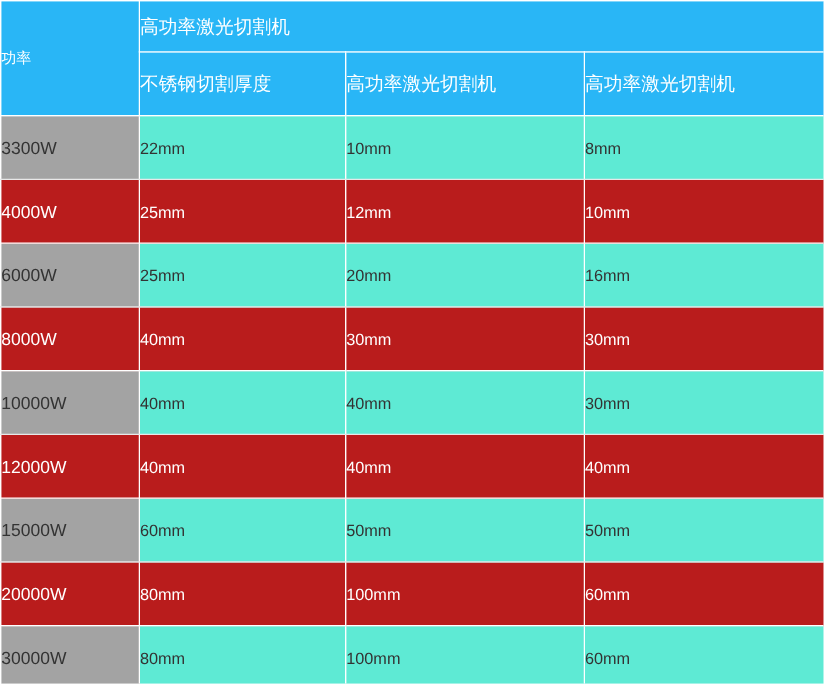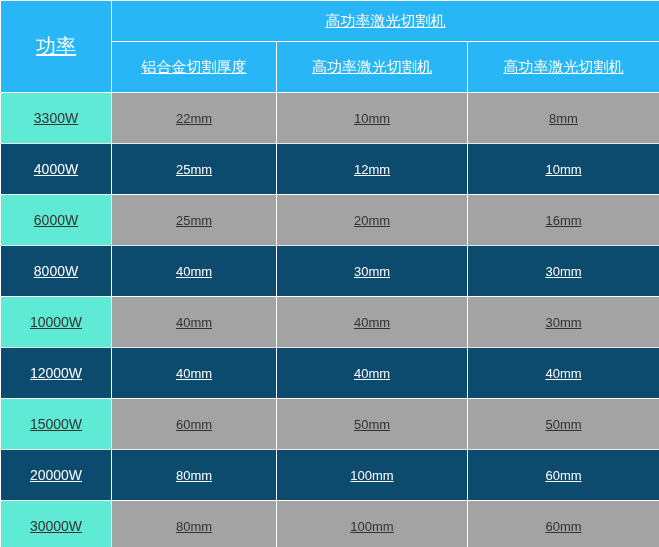"高功率激光切割机" table.spec td, table.spec th { text-align: center -> none; text-decoration: underline -> none }
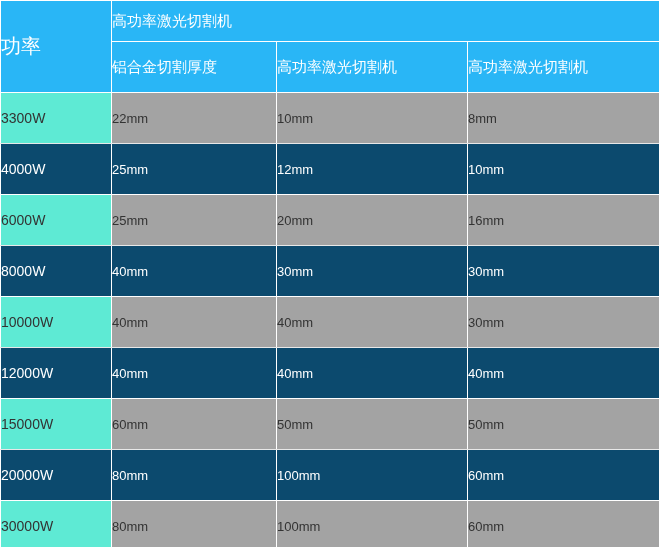"功率" .hdr-power { font-size: 20px -> 12px }
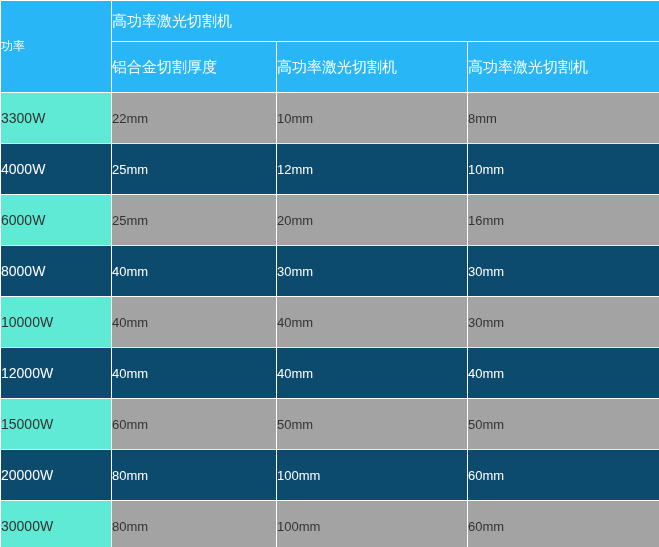"铝合金切割厚度" td.hdr { text: 铝合金 -> 不锈钢 }
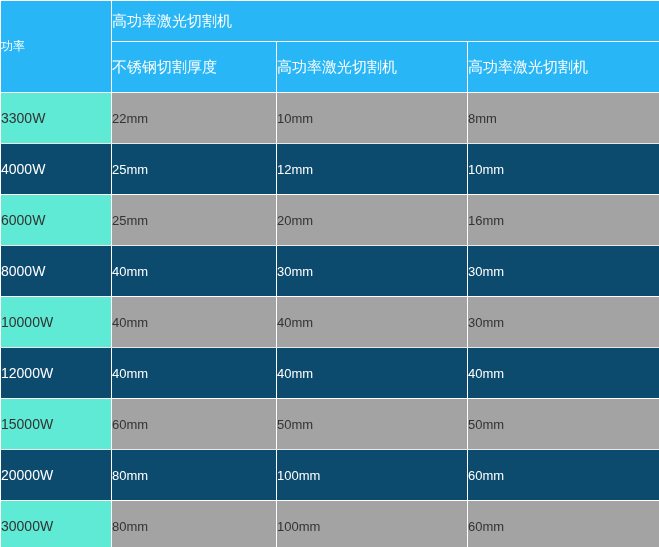"3300W" tr.row-plain td.power { background: #5eead4 -> #a3a3a3 }
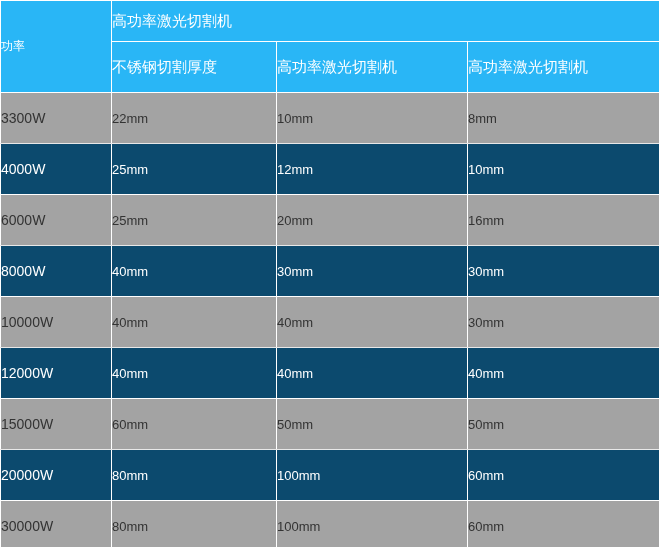"22mm" tr.row-plain td { background: #a3a3a3 -> #5eead4 }
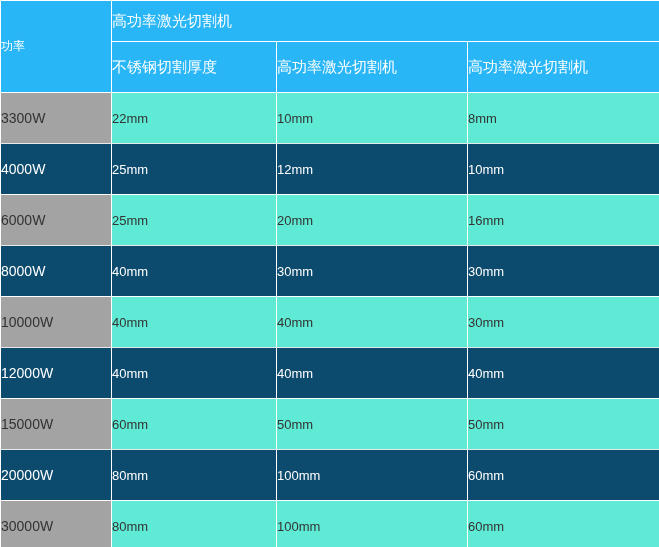"4000W" tr.row-alt td { background: #0c4a6e -> #b91c1c }
